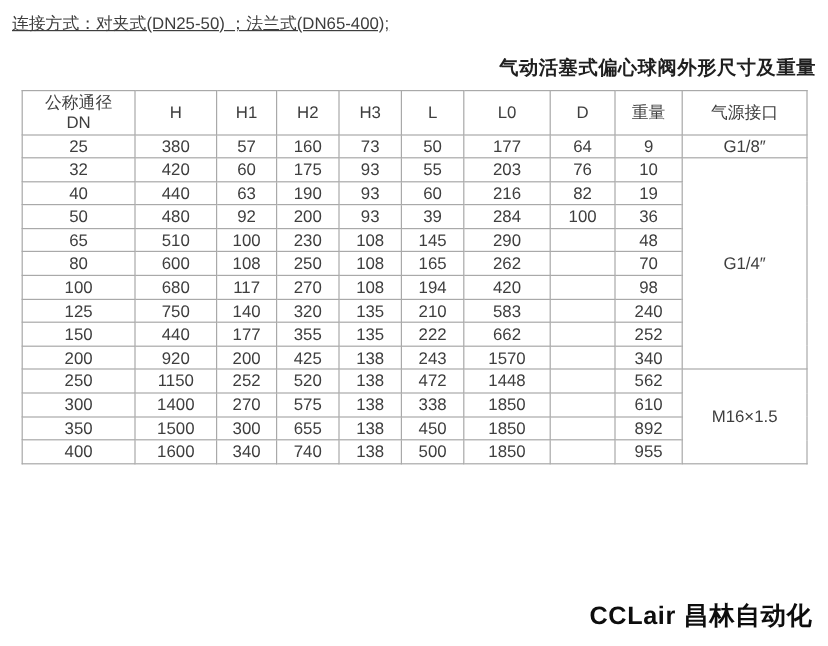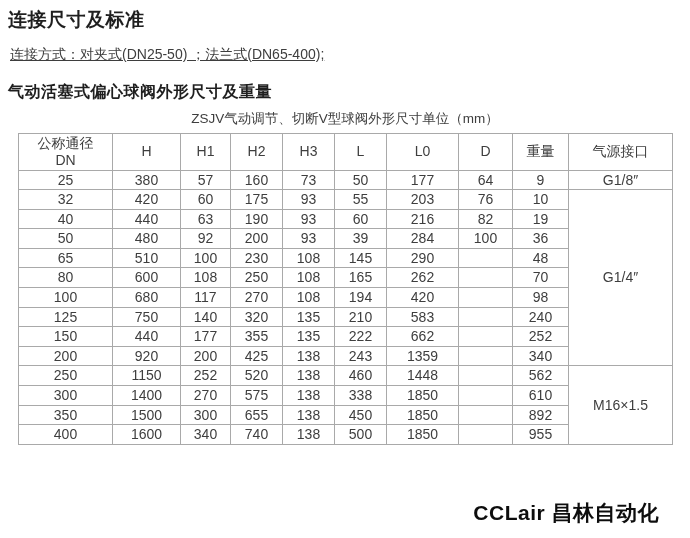"连接尺寸及标准" h1.title1 { html: <h1>连接尺寸及标准</h1> -> none }
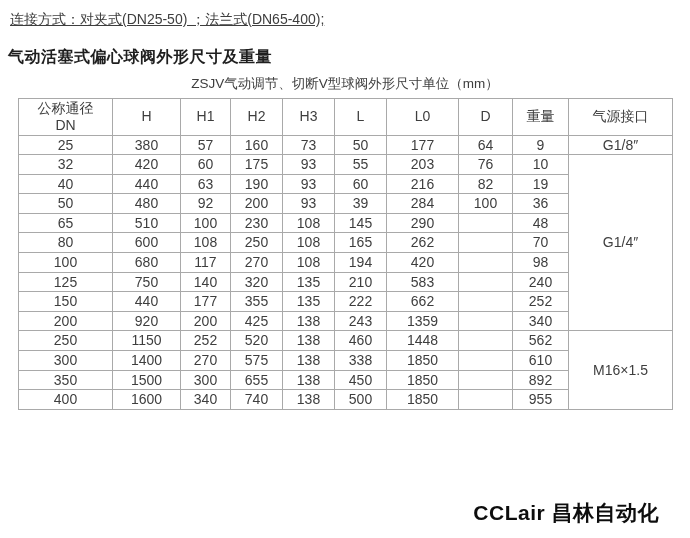"气动活塞式偏心球阀外形尺寸及重量" .title2 { text-align: none -> right }
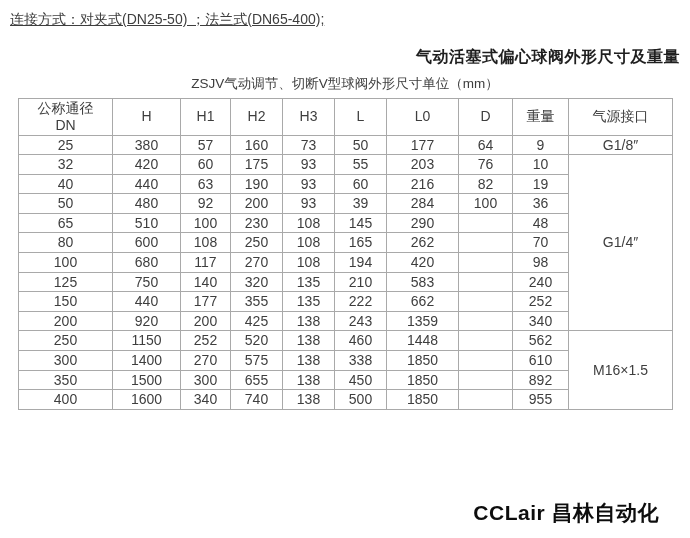"ZSJV气动调节、切断V型球阀外形尺寸单位（mm）" div.caption { html: <div>ZSJV气动调节、切断V型球阀外形尺寸单位（mm）</div> -> none }
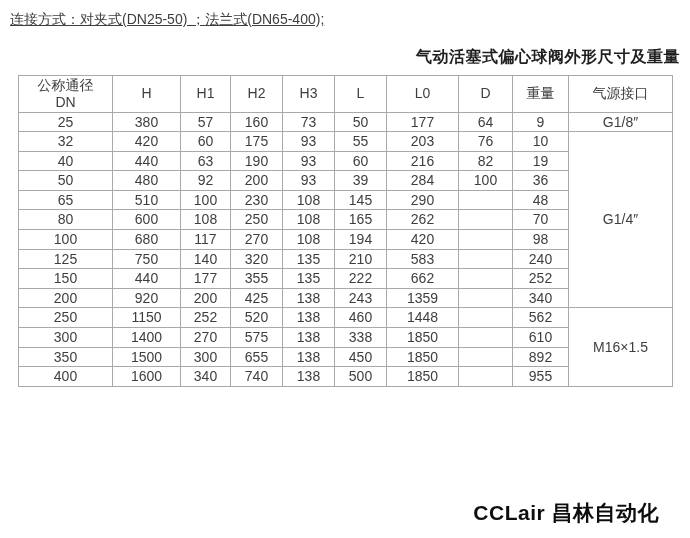"1359" td { text: 1359 -> 1570 }
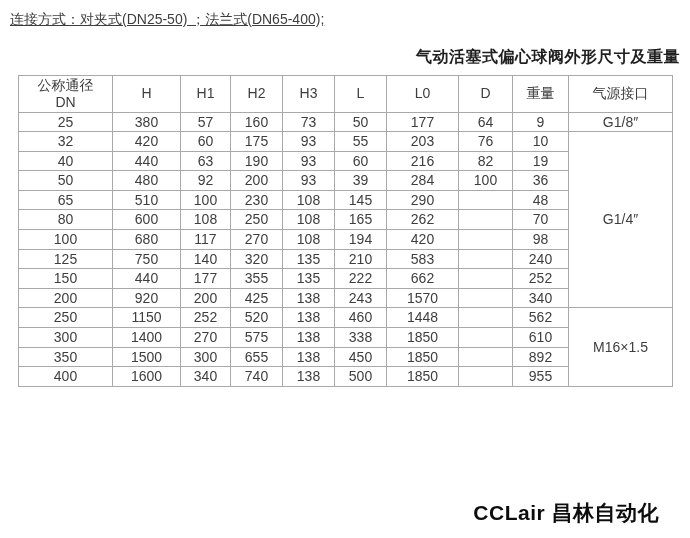"460" td { text: 460 -> 472 }
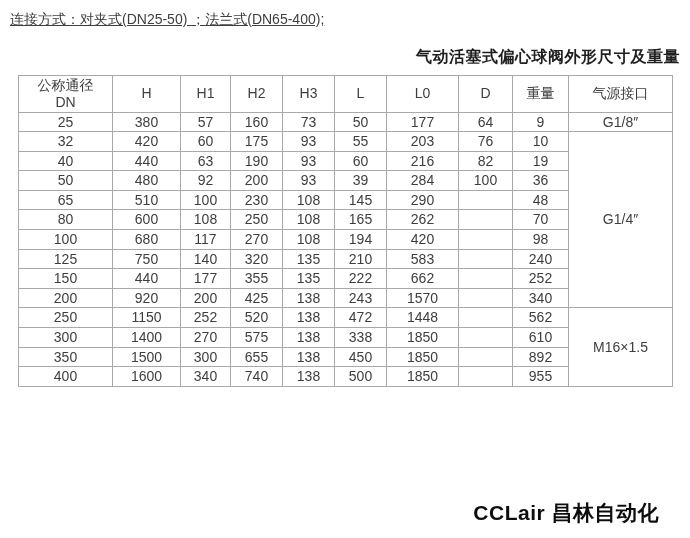"CCLair 昌林自动化" .watermark { right: 31px -> 13px }
